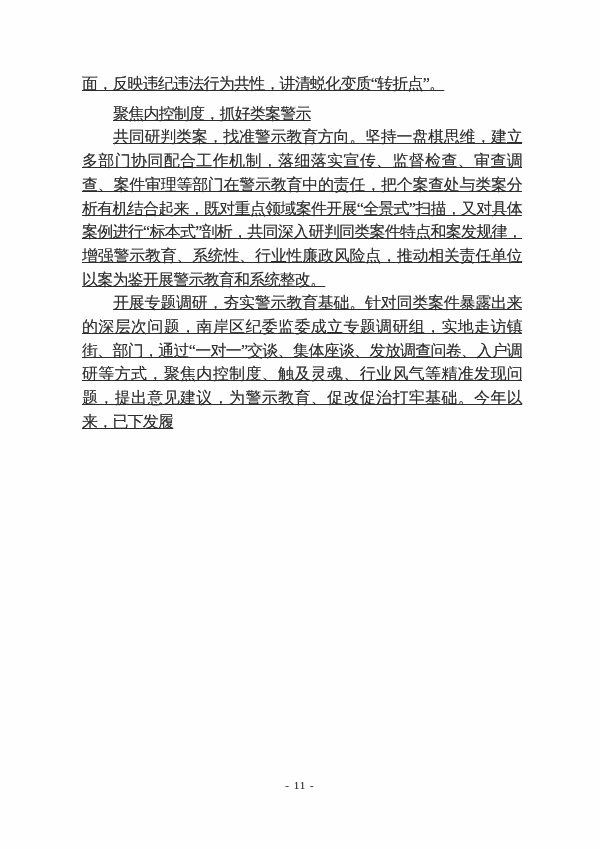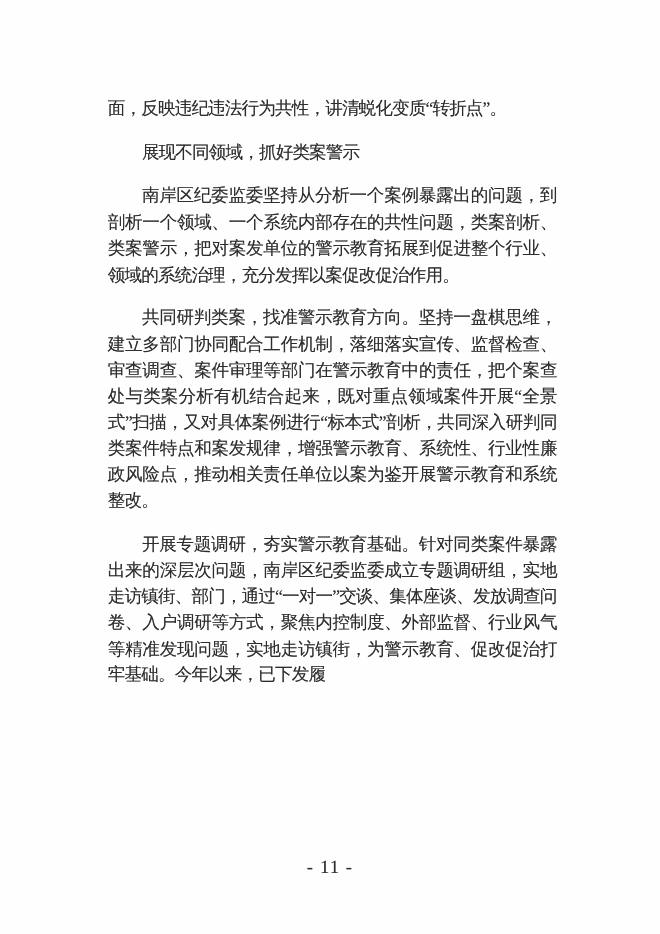"面，反映违纪违法行为共性，讲清蜕化变质“转折点”。" .para { margin: 16px -> 0; text-decoration: none -> underline }
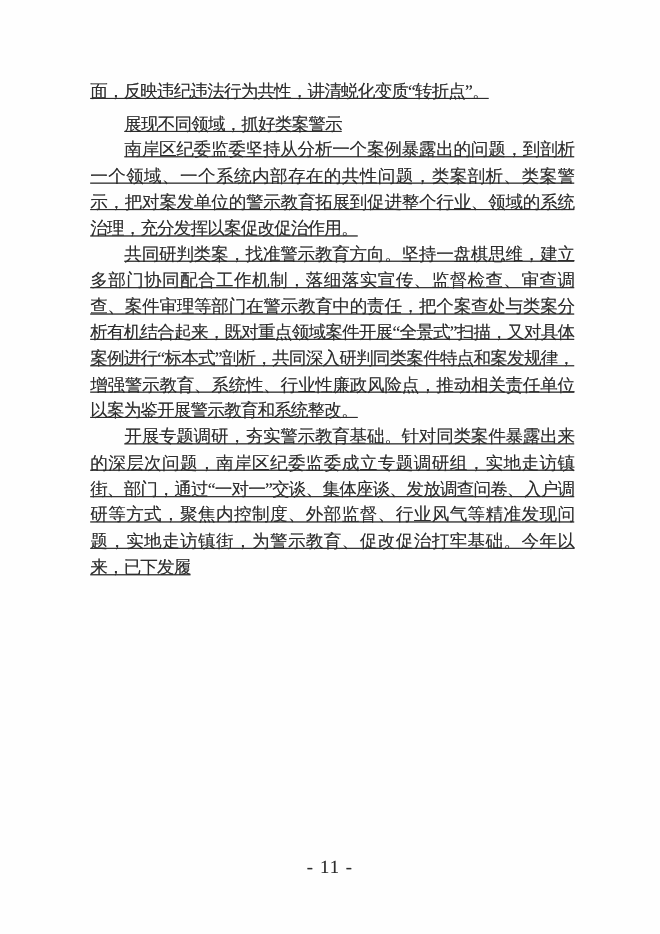"展现不同领域，抓好类案警示" p.para { text: 展现不同领域 -> 聚焦内控制度 }
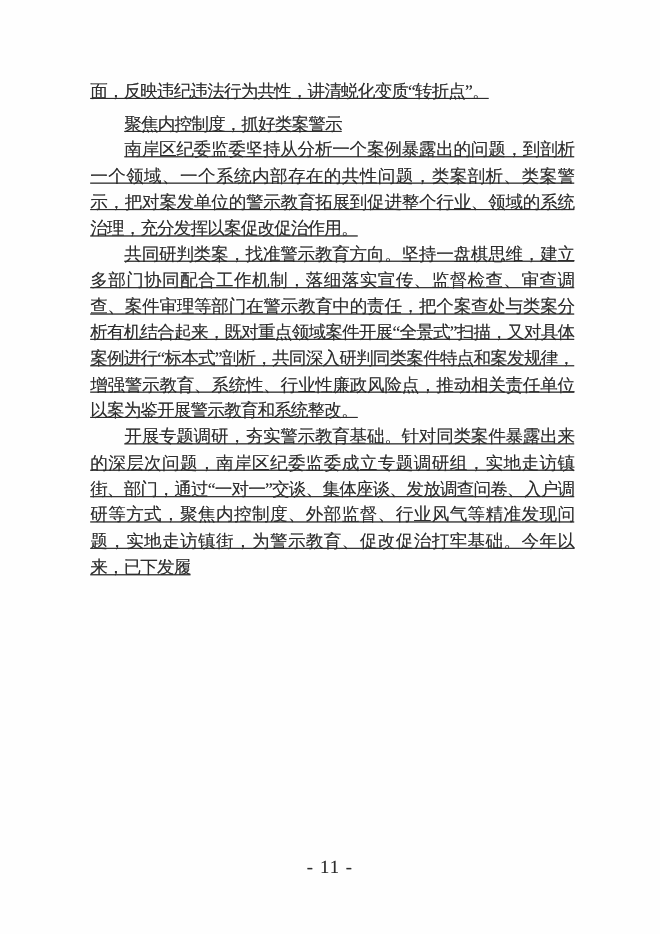"南岸区纪委监委坚持从分析一个案例暴露出的问题，到剖析一个领域、一个系统内部存在的" p.para { html: <p>南岸区纪委监委坚持从分析一个案例暴露出的问题，到剖析一个领域、一个系统内部存在的共性问题，类案剖析、类案警示，把对案发单位的警示教育拓展到促进整个行业、领域的系统治理，充分发挥以案促改促治作用。</p> -> none }
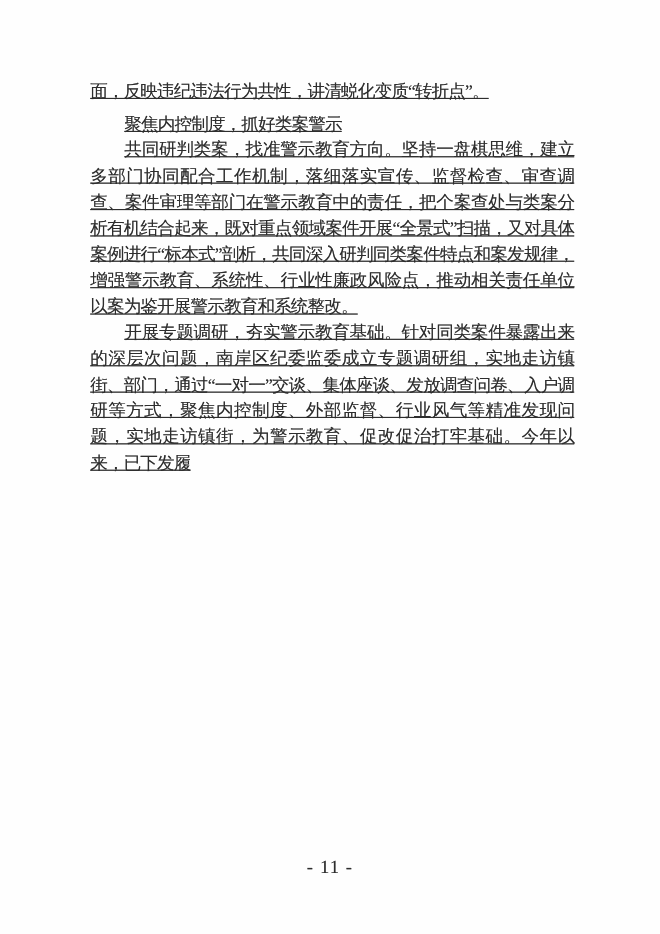"开展专题调研，夯实警示教育基础。针对同类案件暴露出来的深层次问题，南岸区纪委监委" p.para { text: 外部监督、行业风气等精准发现问题，实地走访镇街 -> 触及灵魂、行业风气等精准发现问题，提出意见建议 }
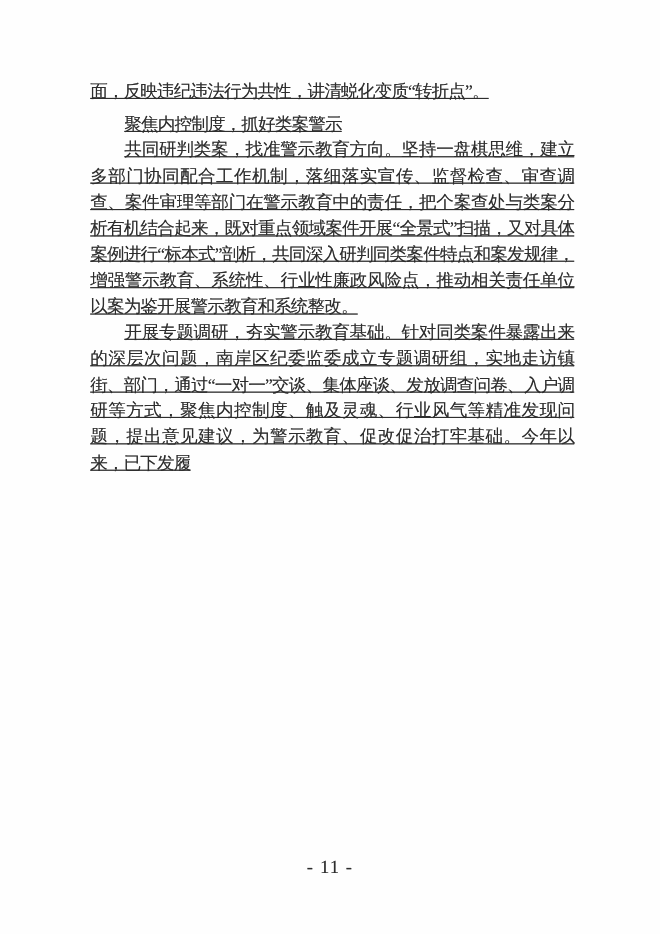"- 11 -" .page-number { font-size: 17px -> 11px }
